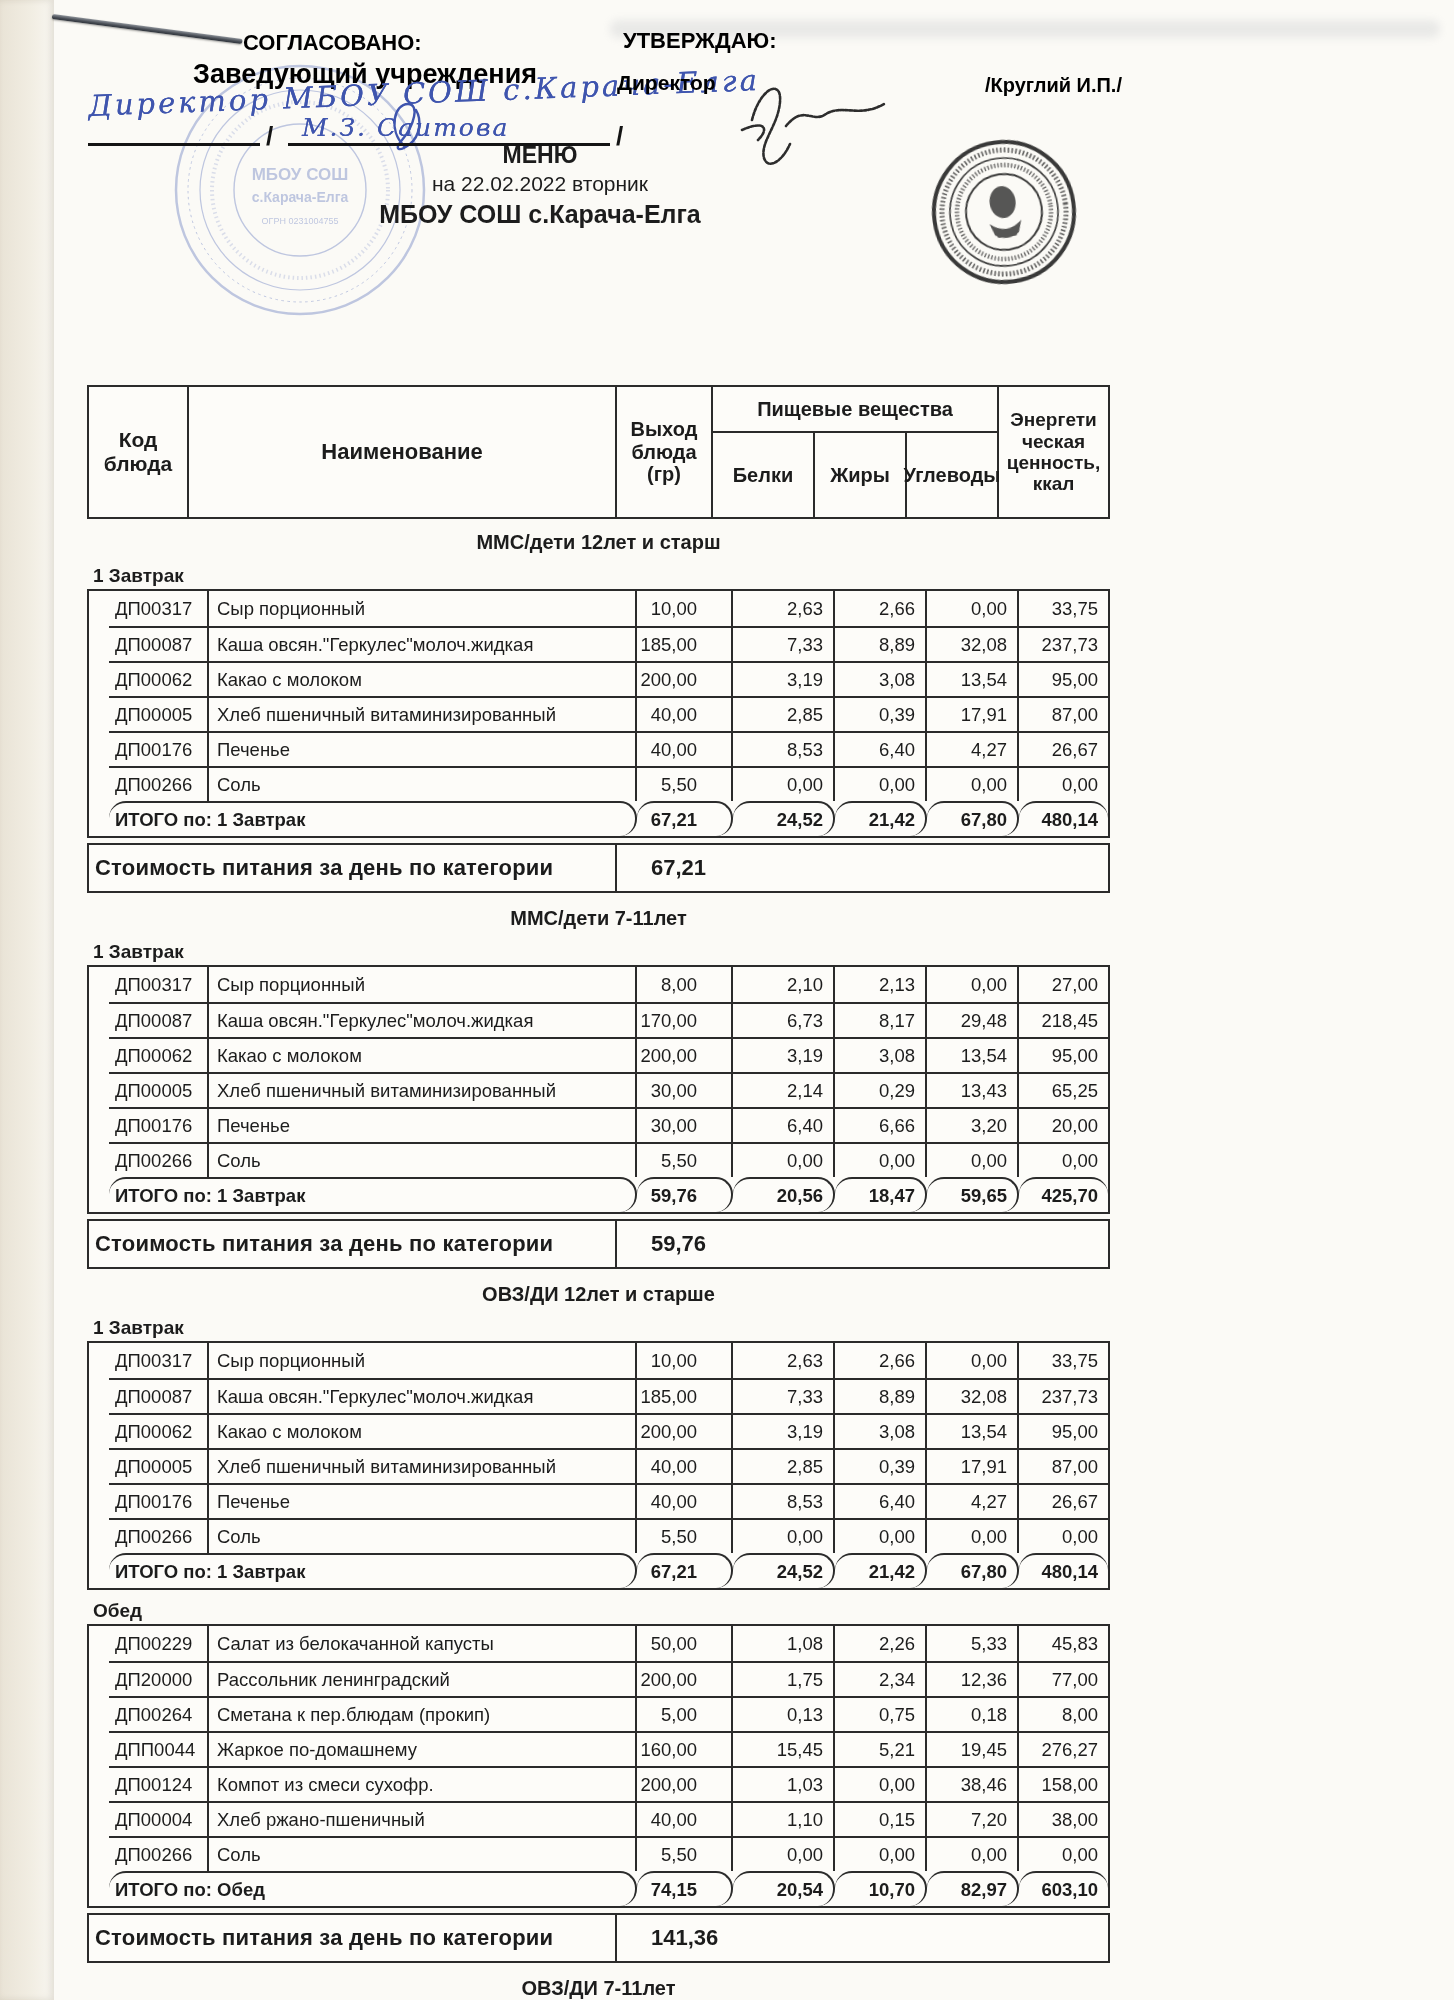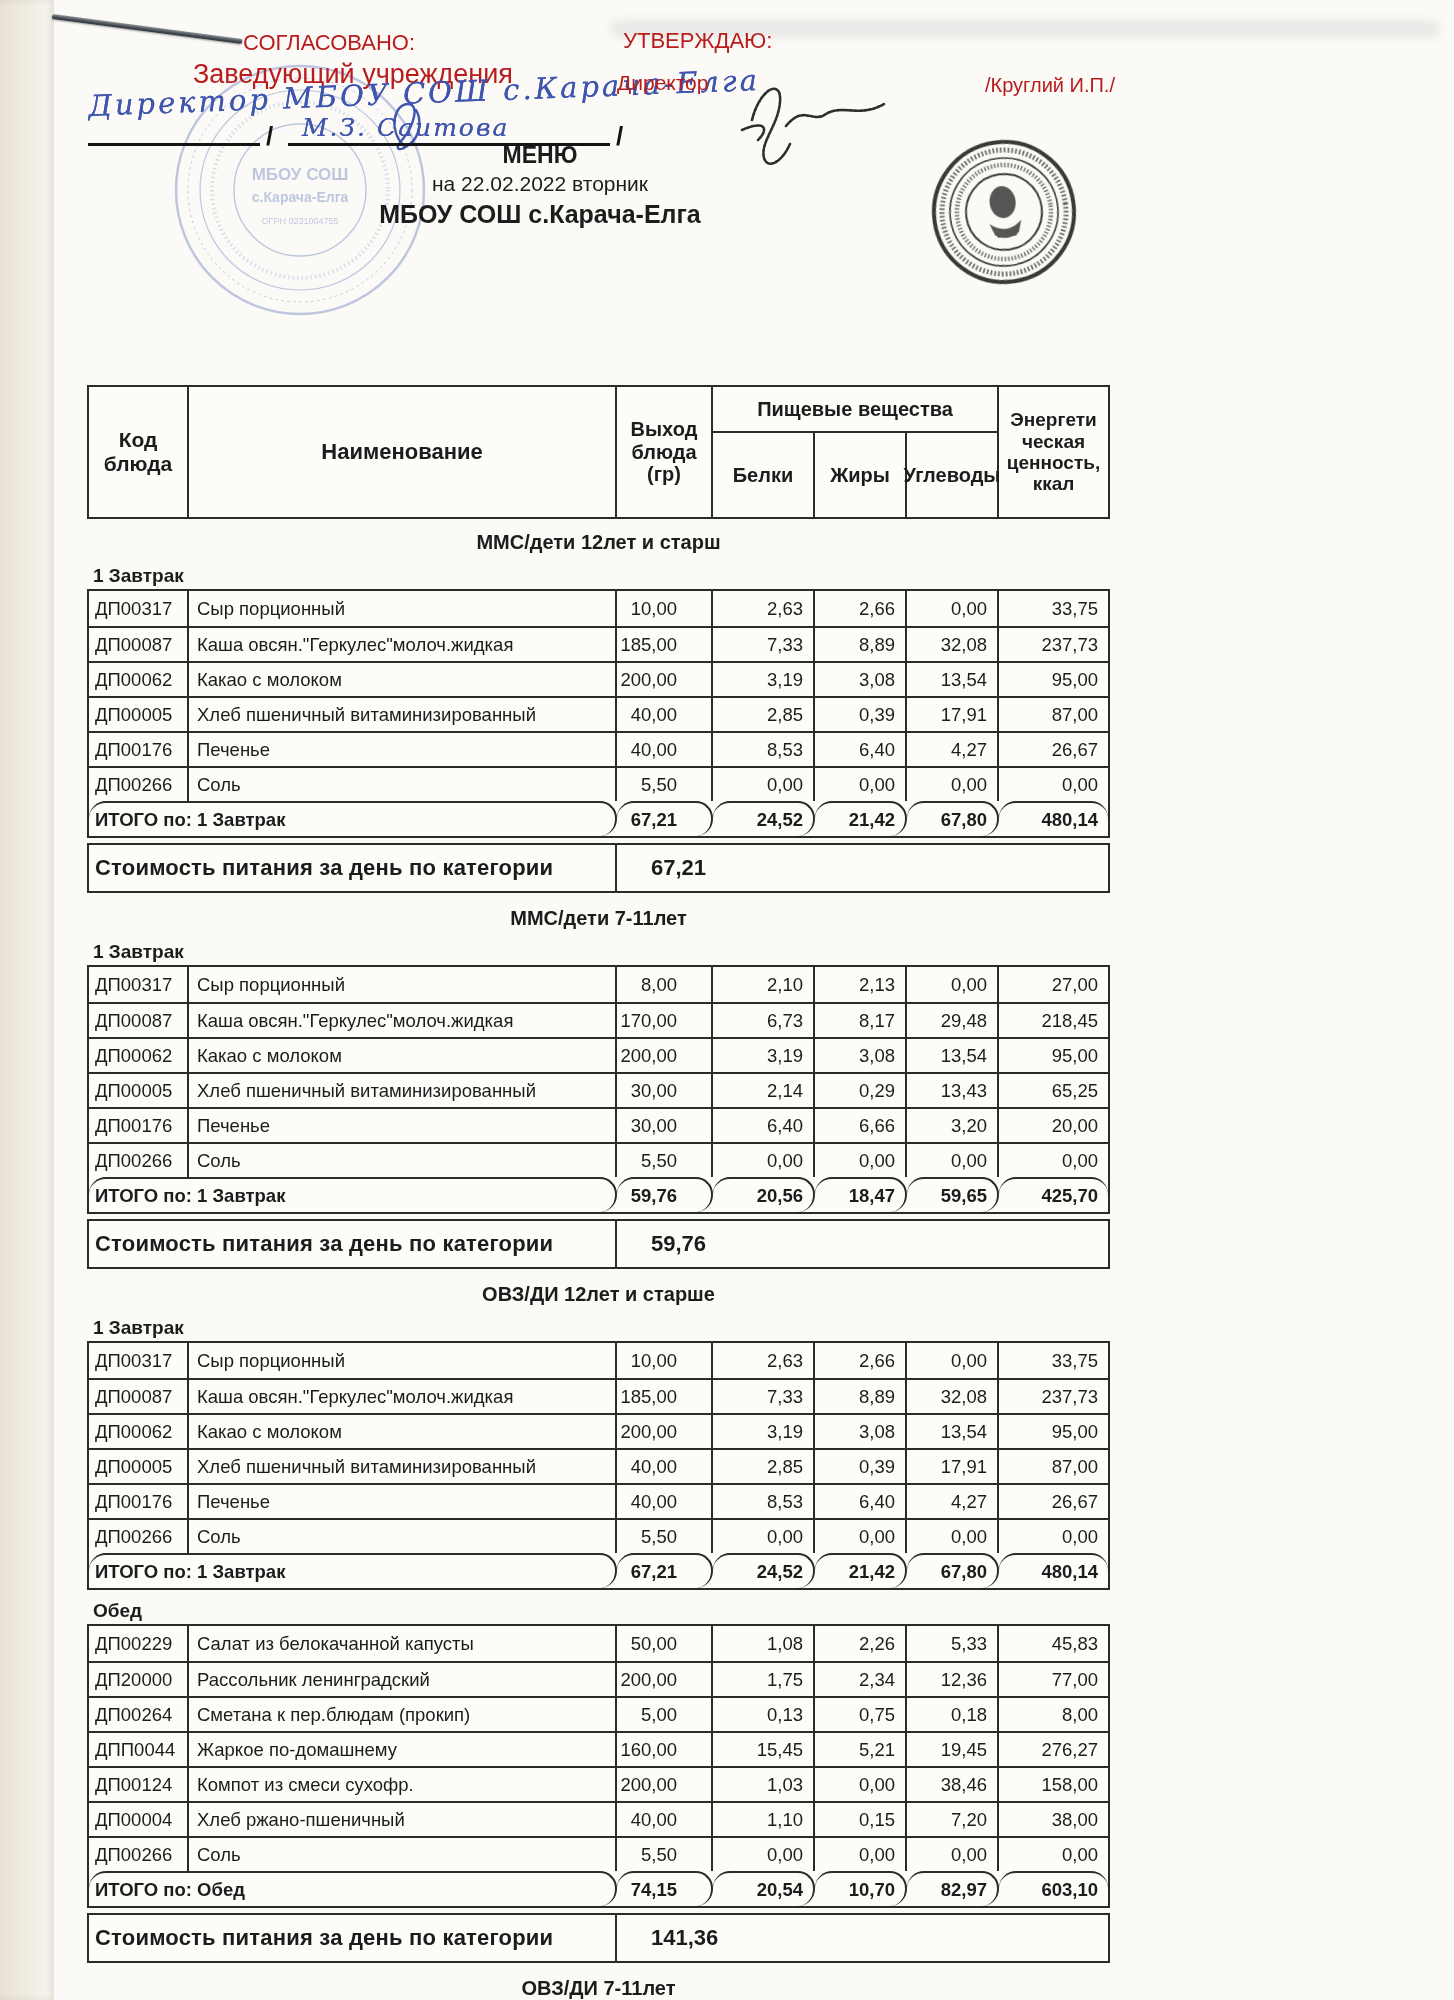"СОГЛАСОВАНО:" .lbl { color: #b91c1c -> #000000; font-weight: 400 -> 700 }
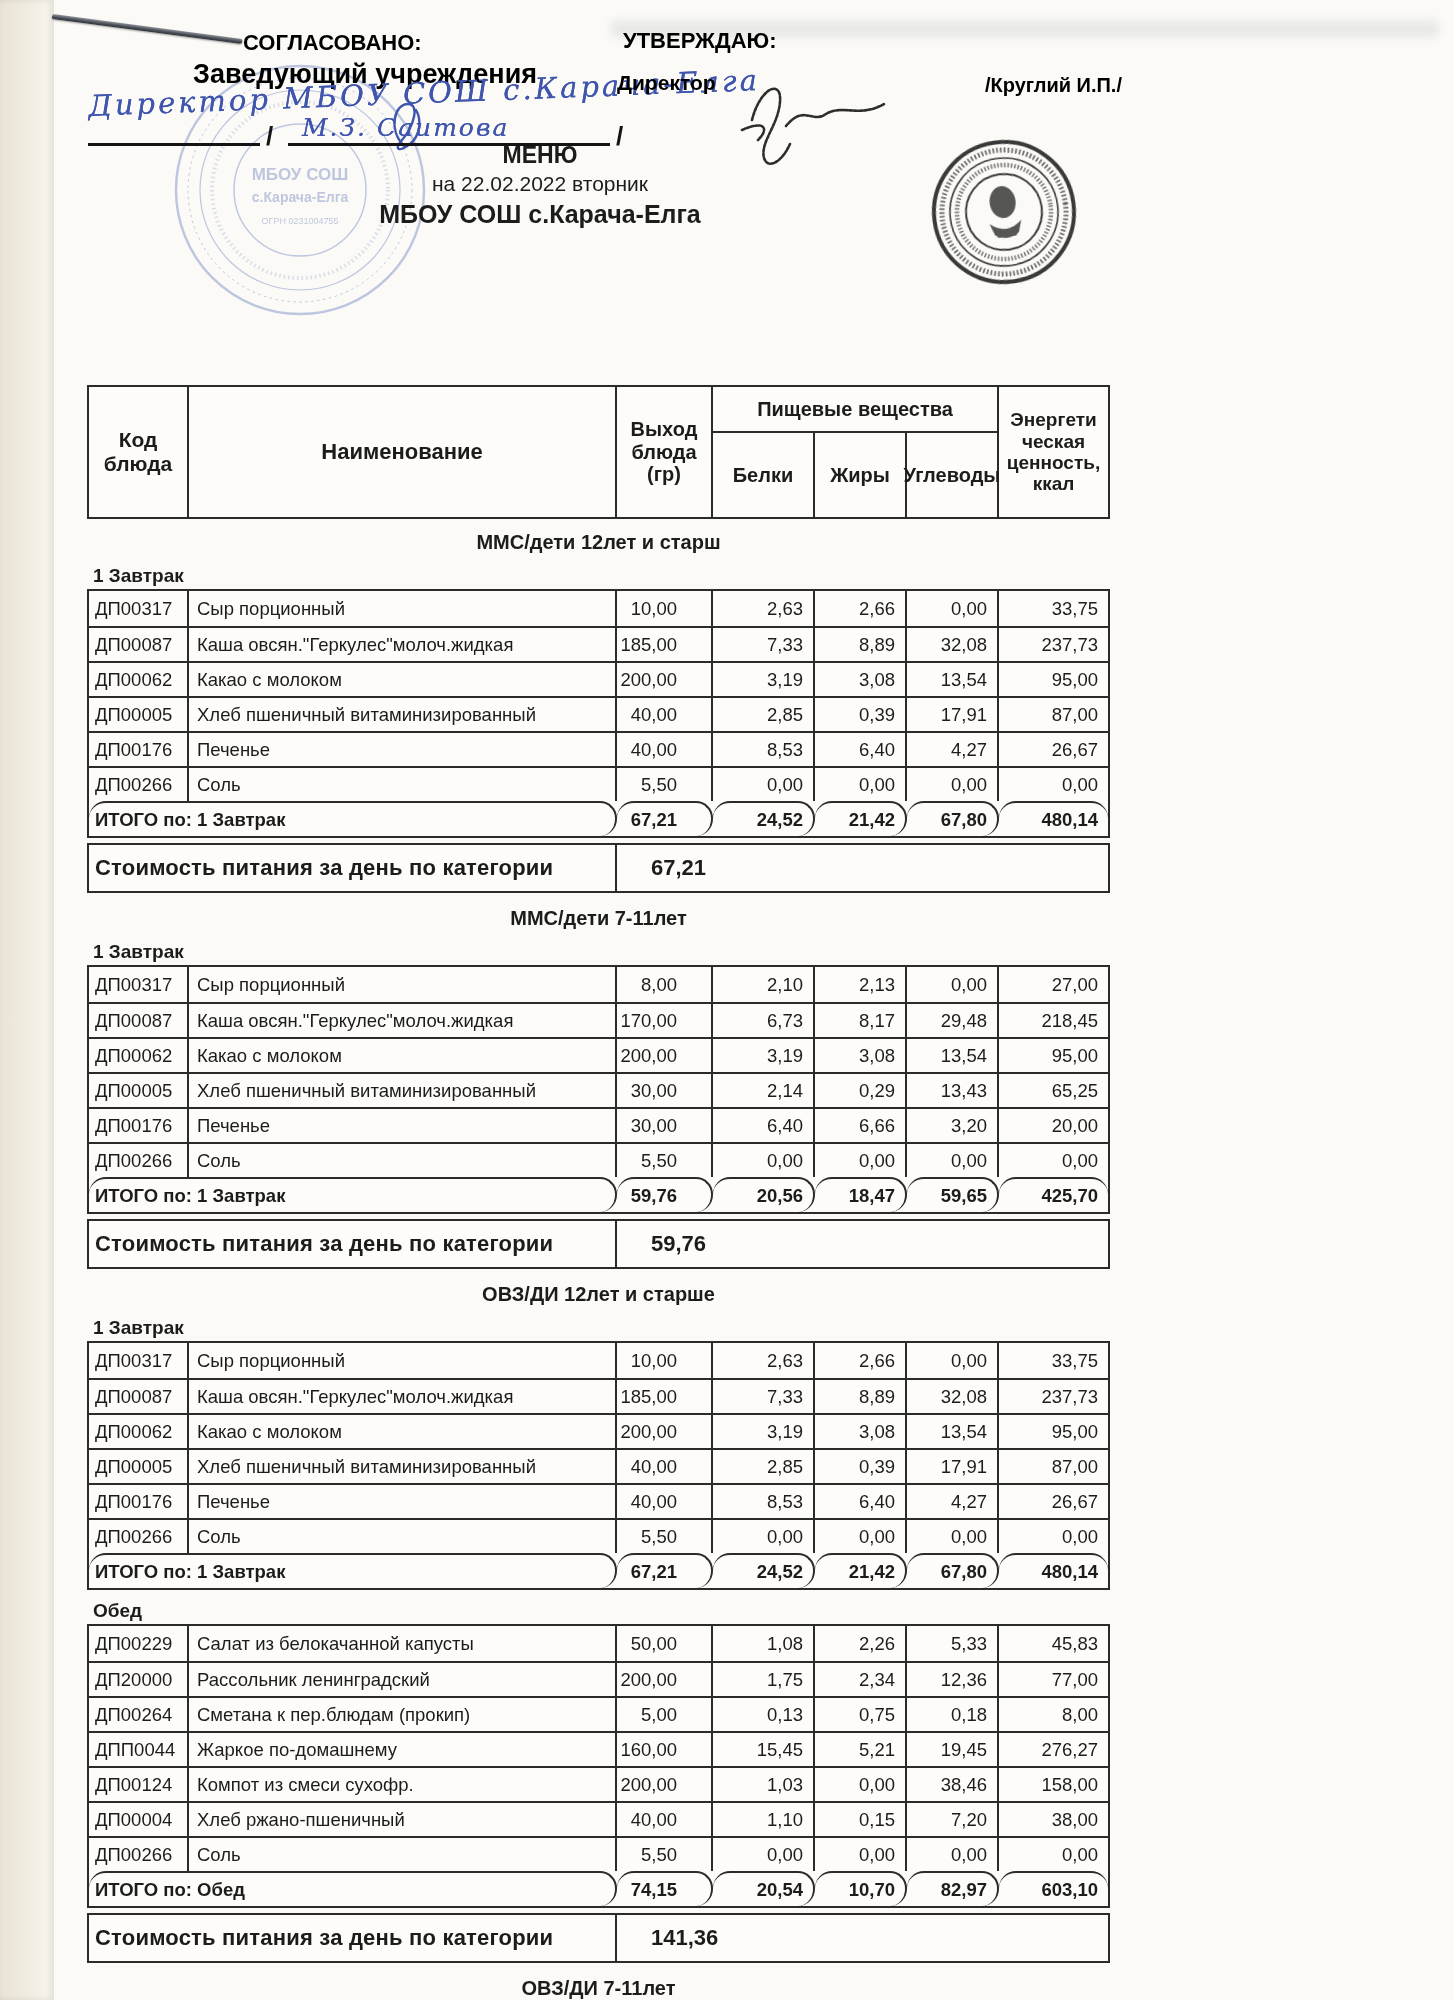"ДП00317" .trow { padding-left: none -> 20px }
